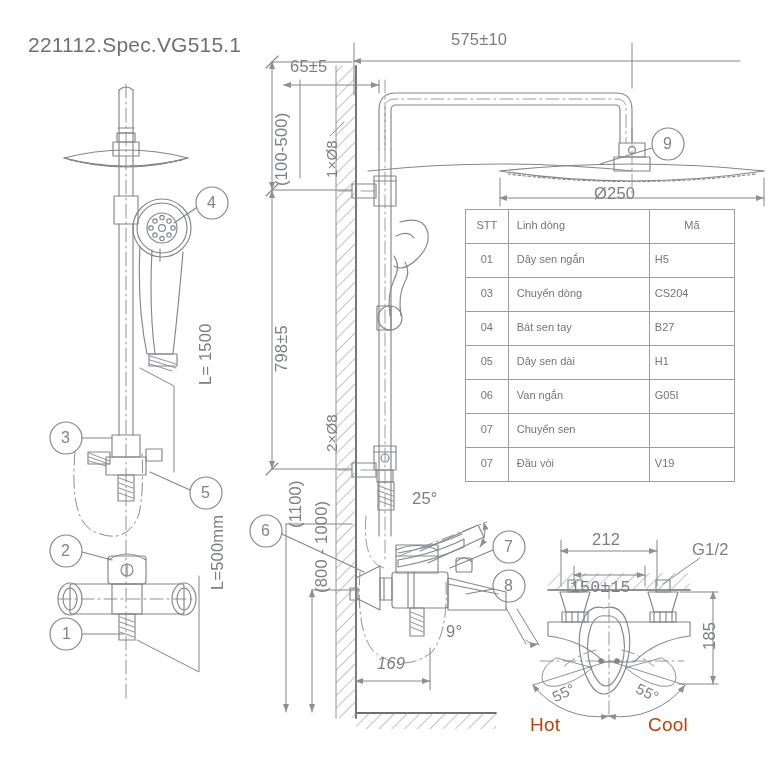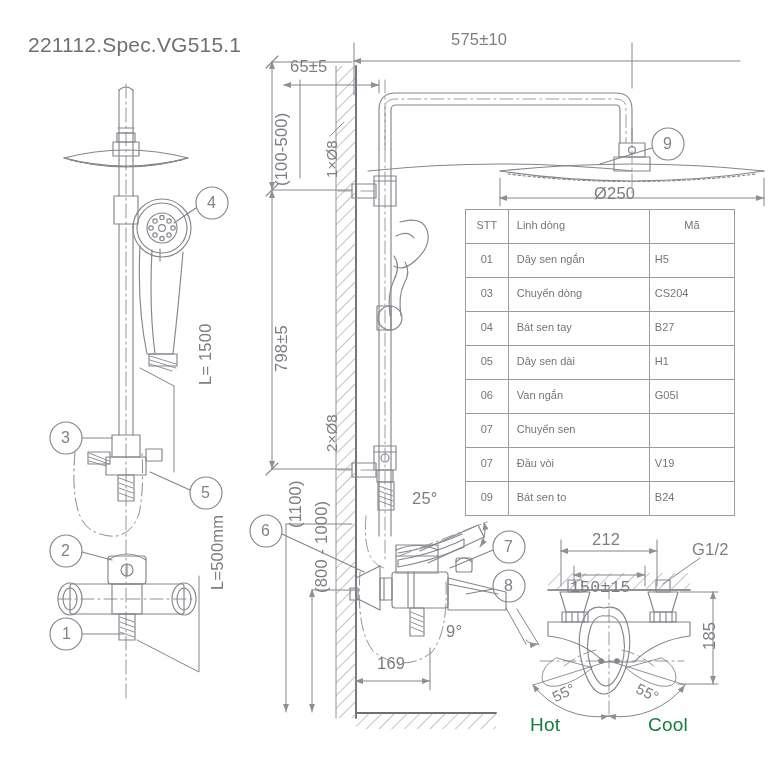"09" tr { html: <tr> <td>09</td> <td>Bát sen to</td> <td>B24</td> </tr> -> none }
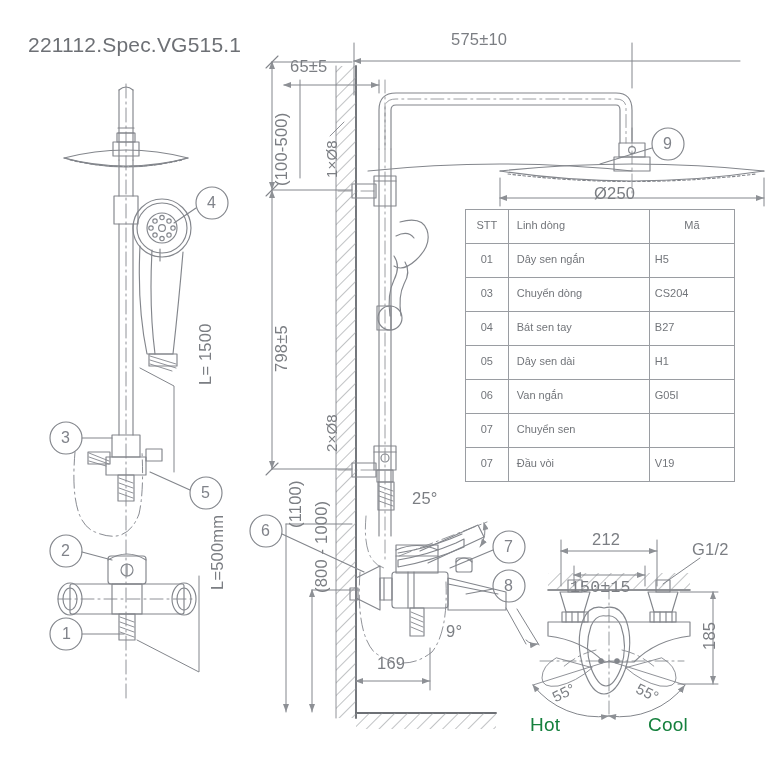"169" div.t { font-style: none -> italic }
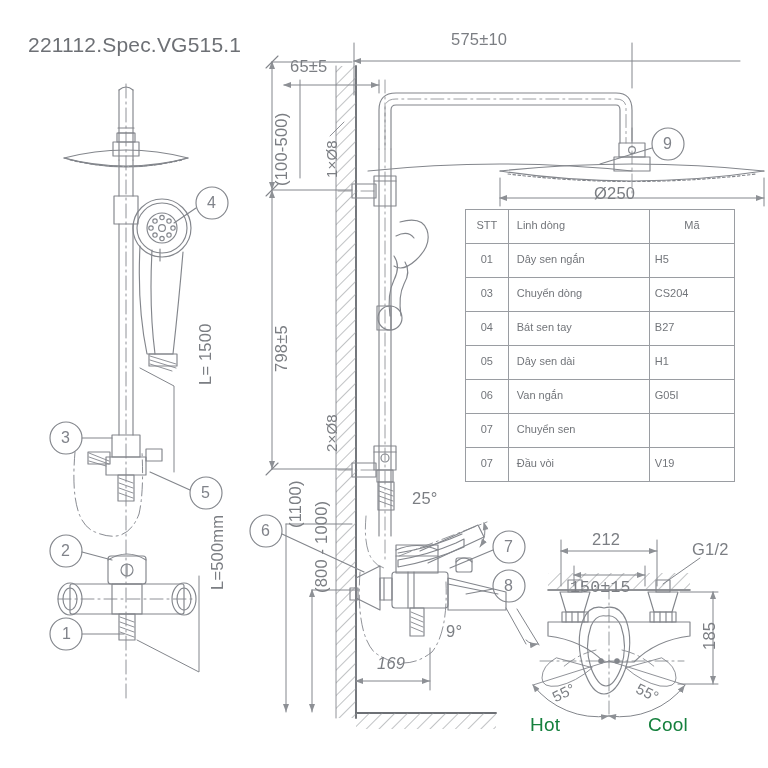"Hot" .hot-cool { color: #15803d -> #c2410c }
